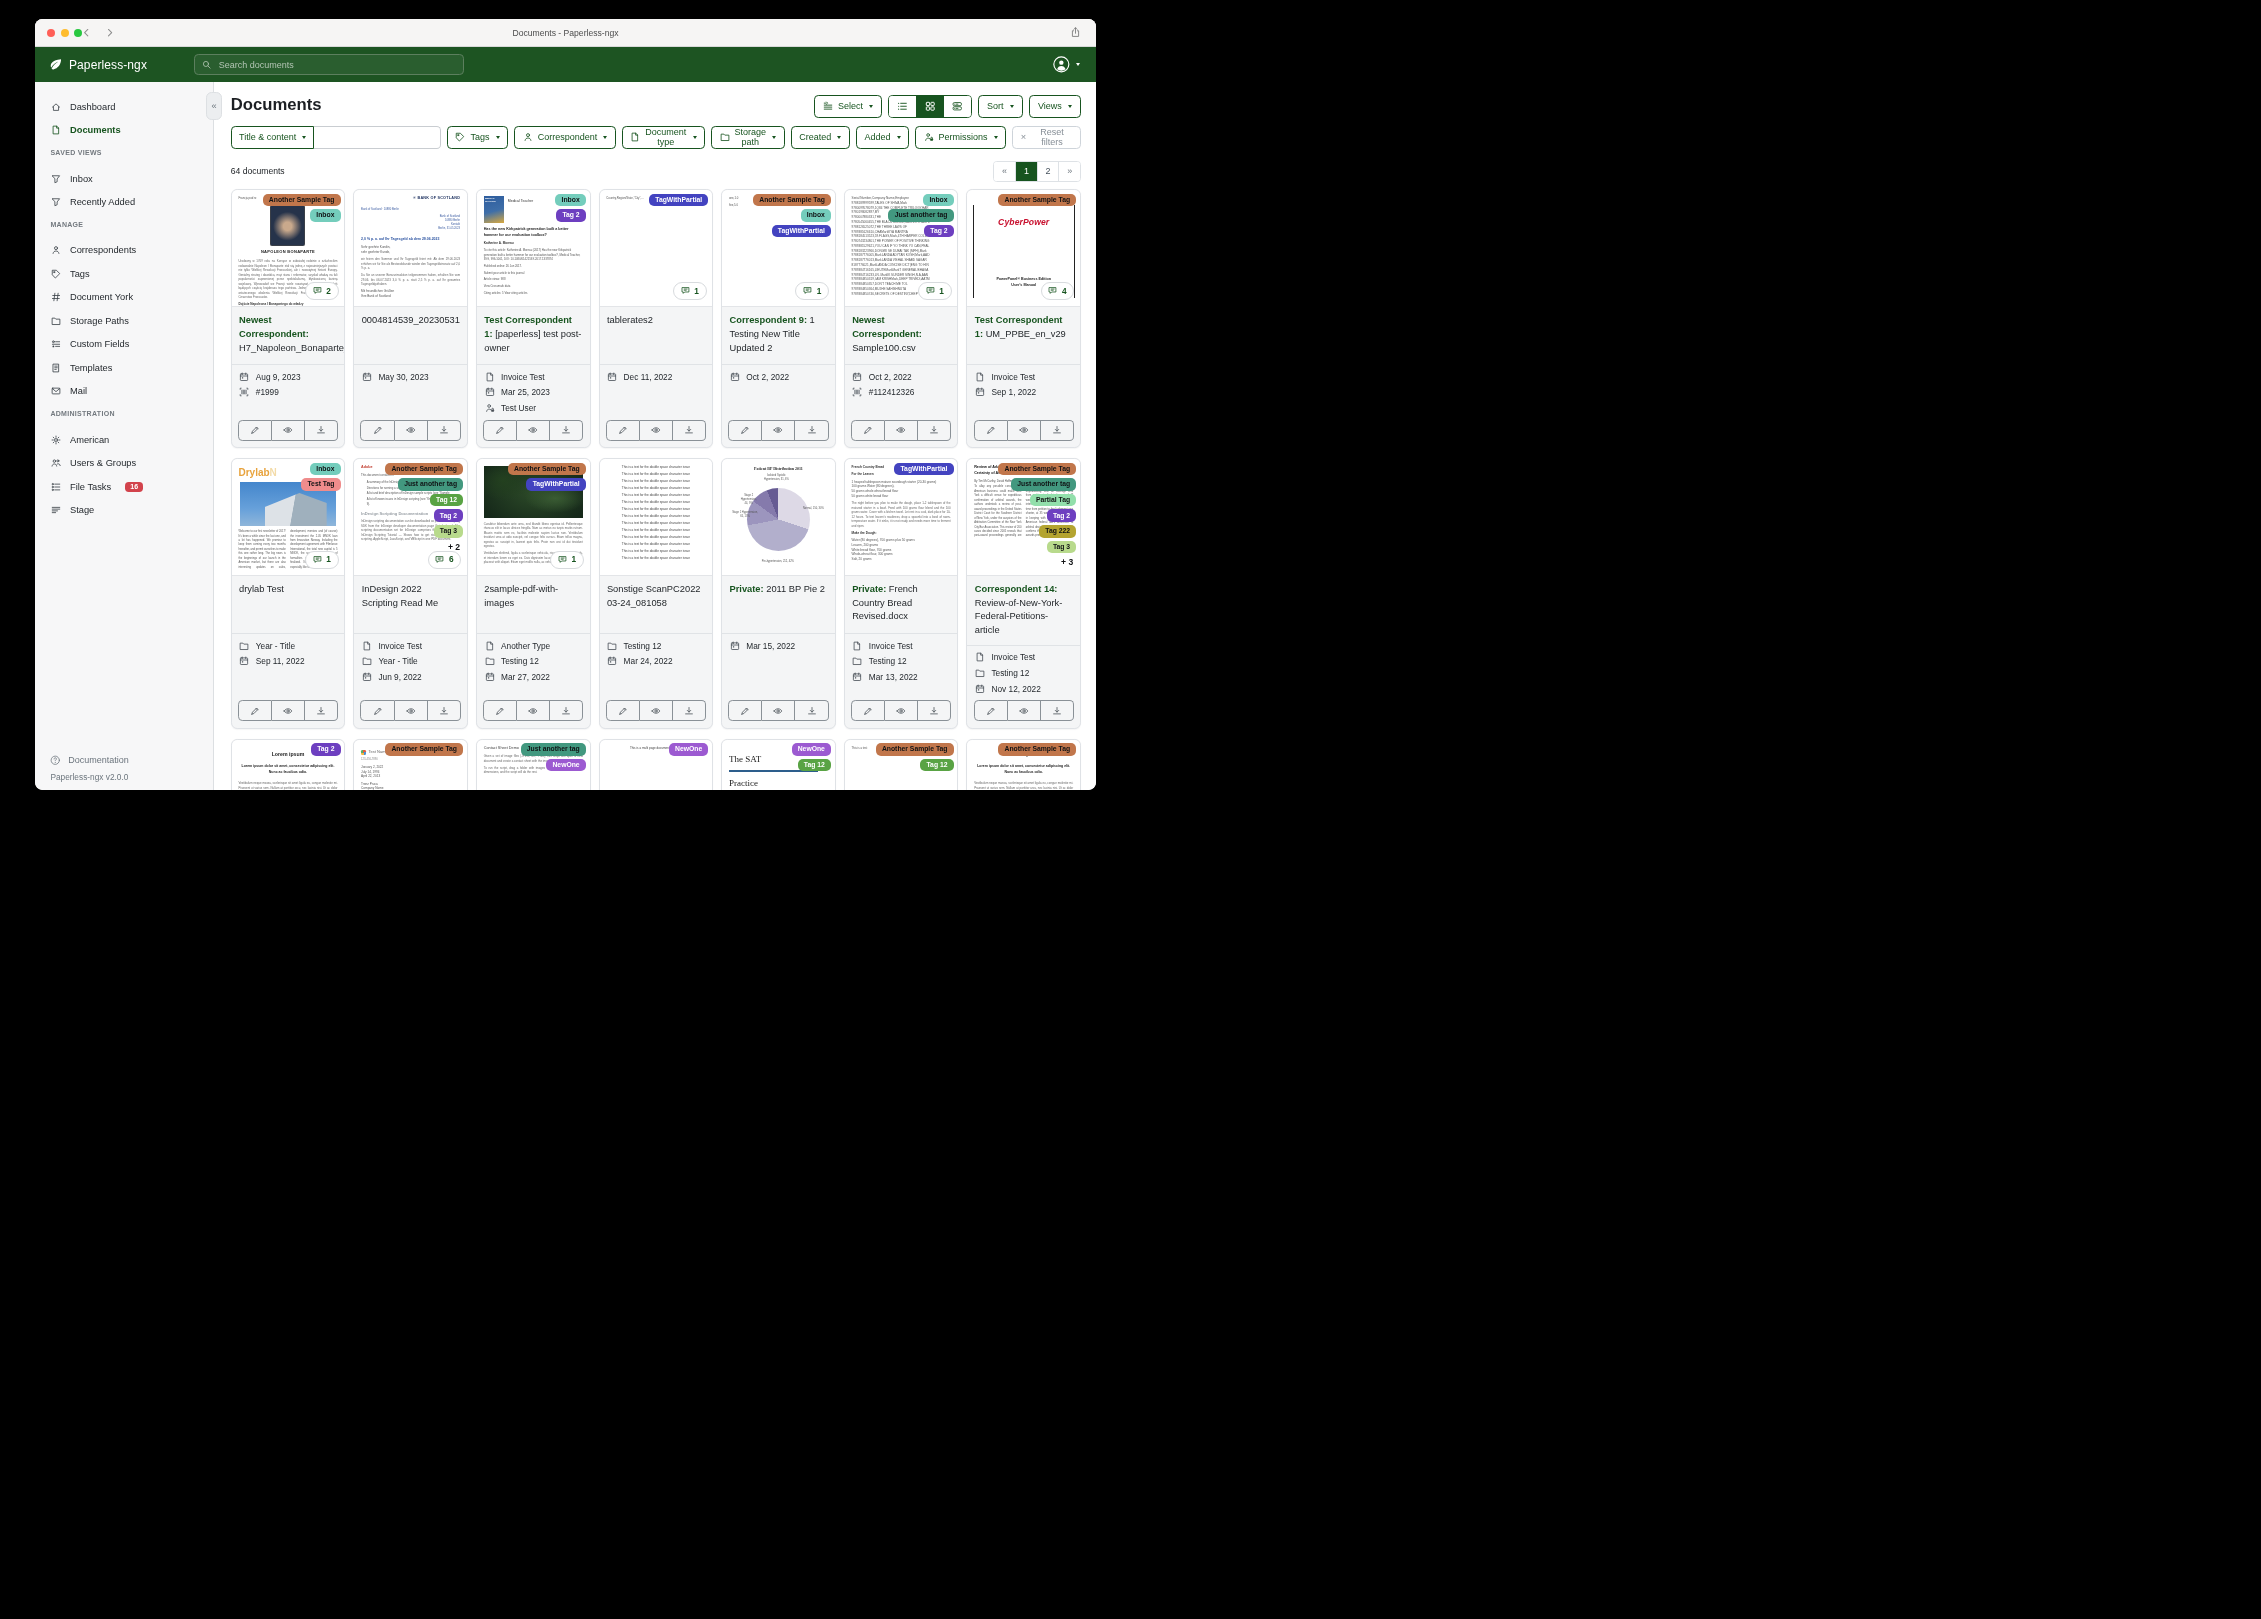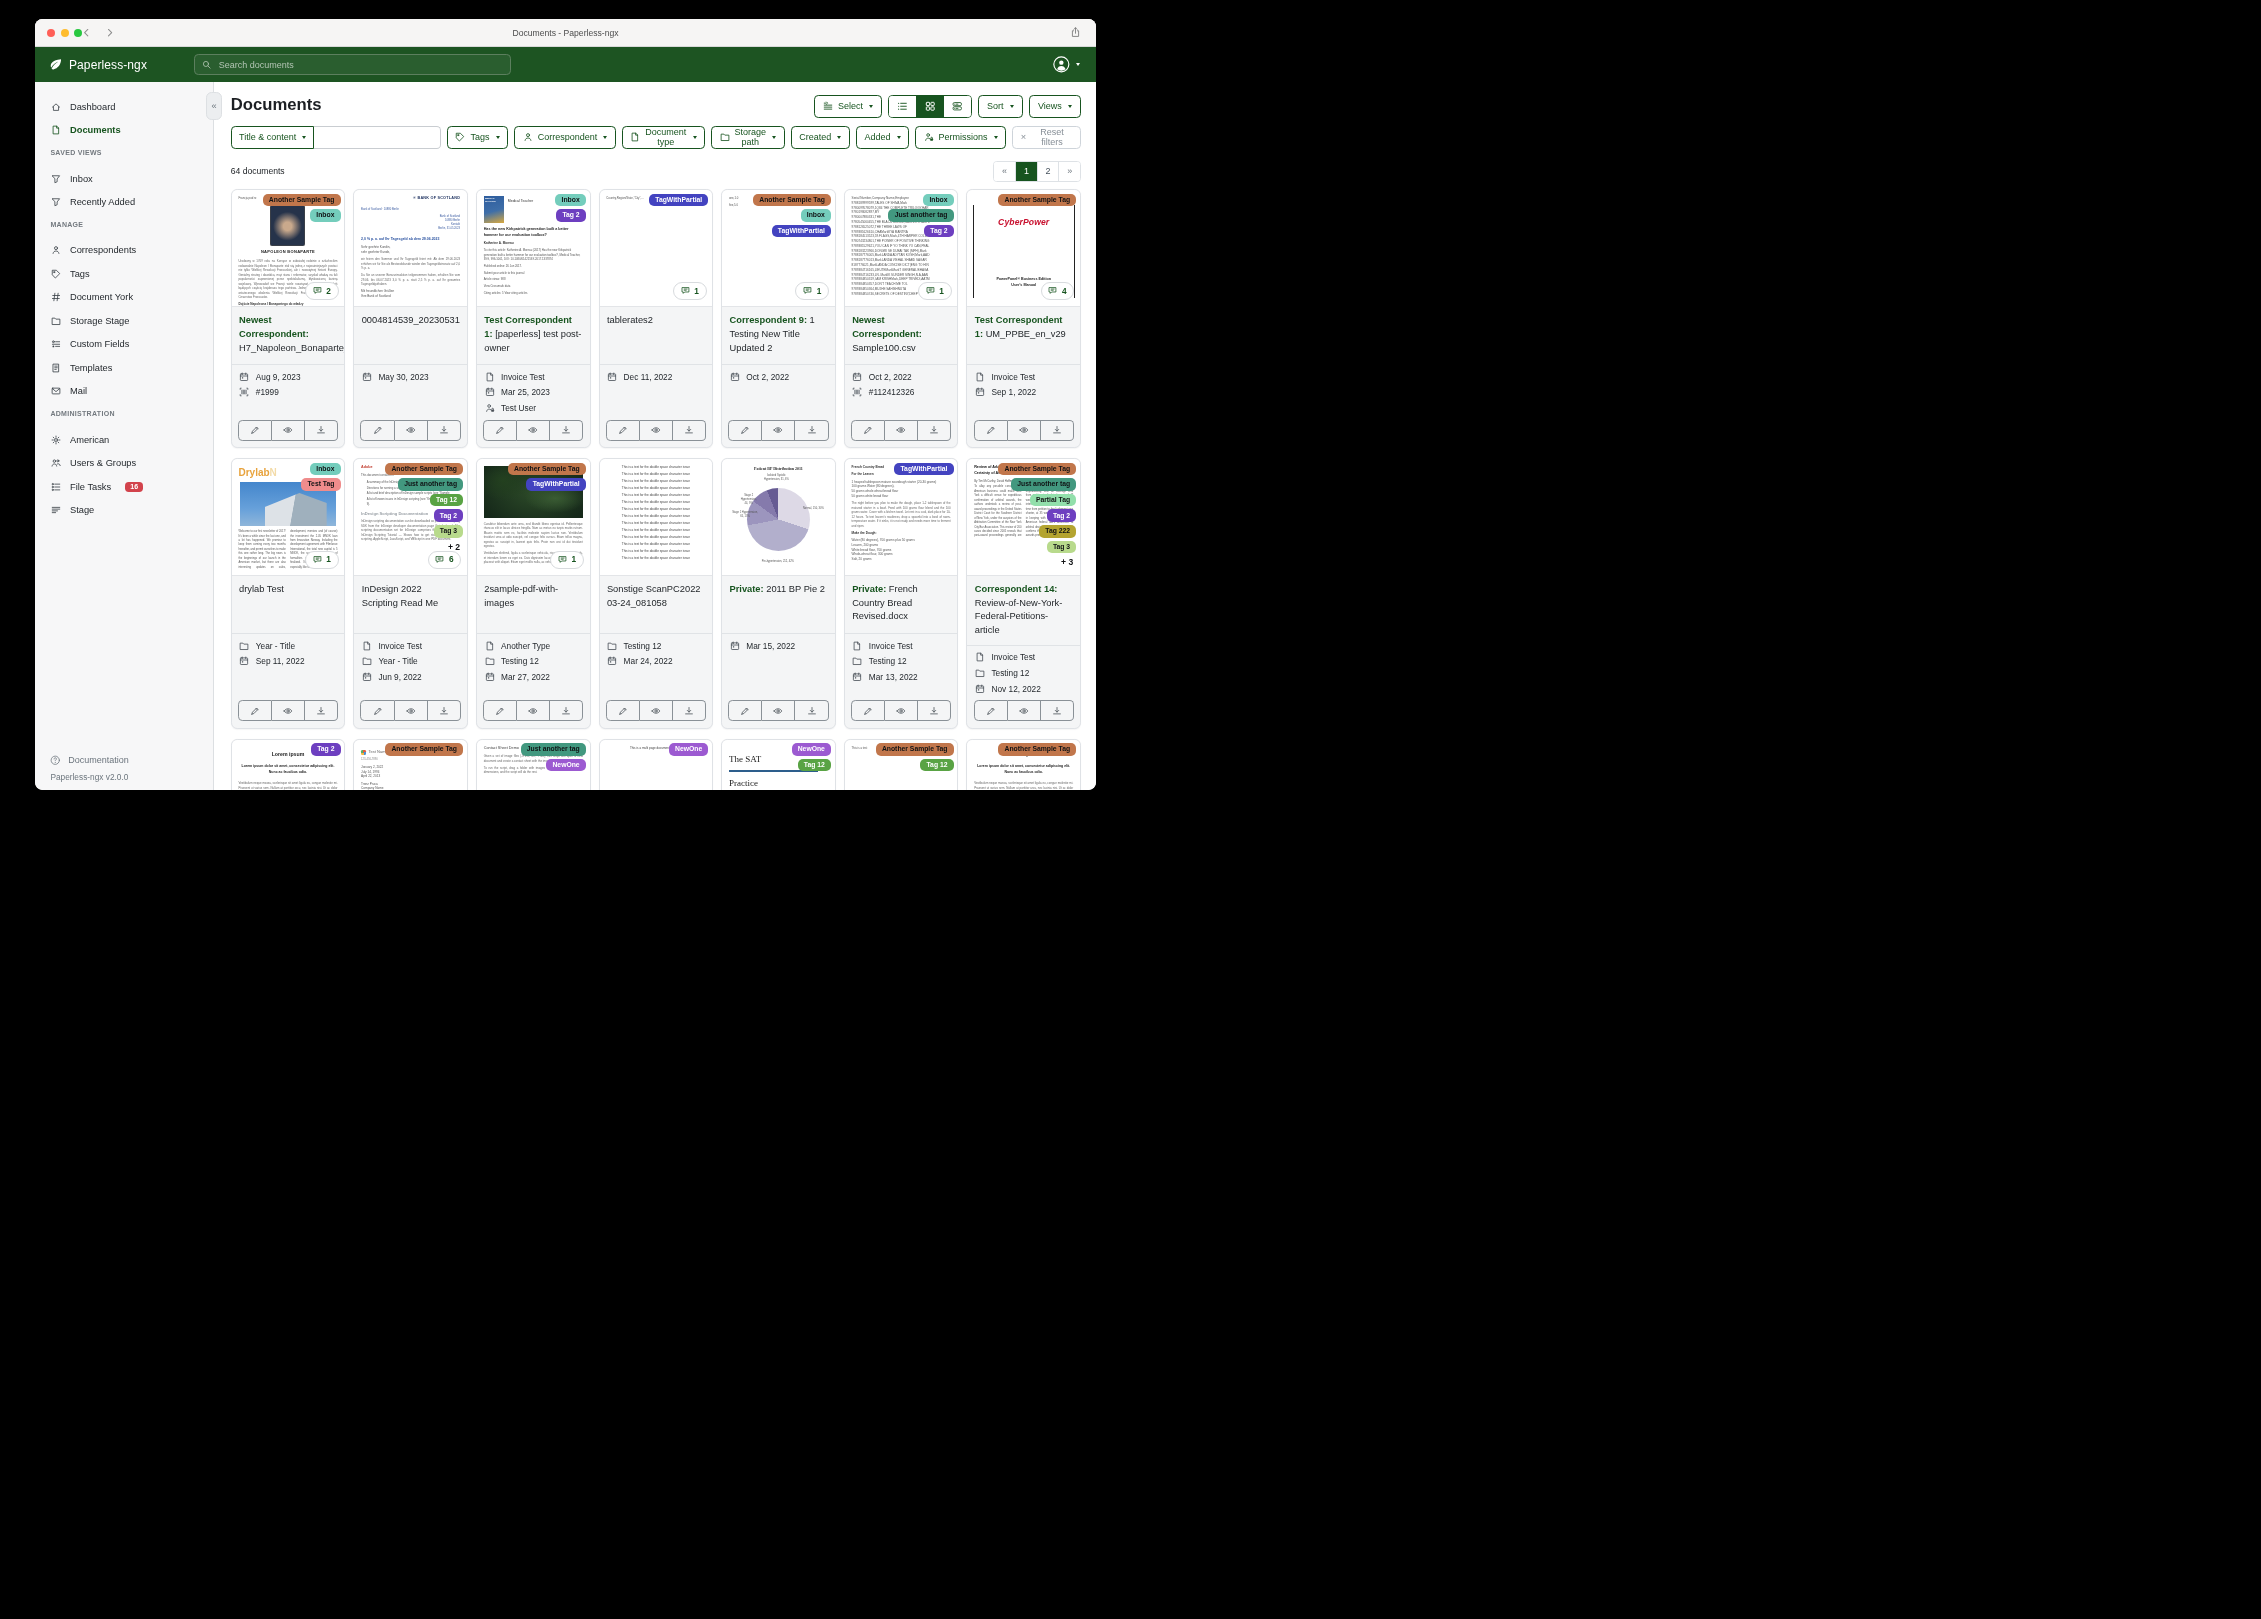"Search documents" .searchbox { width: 317px -> 270px }
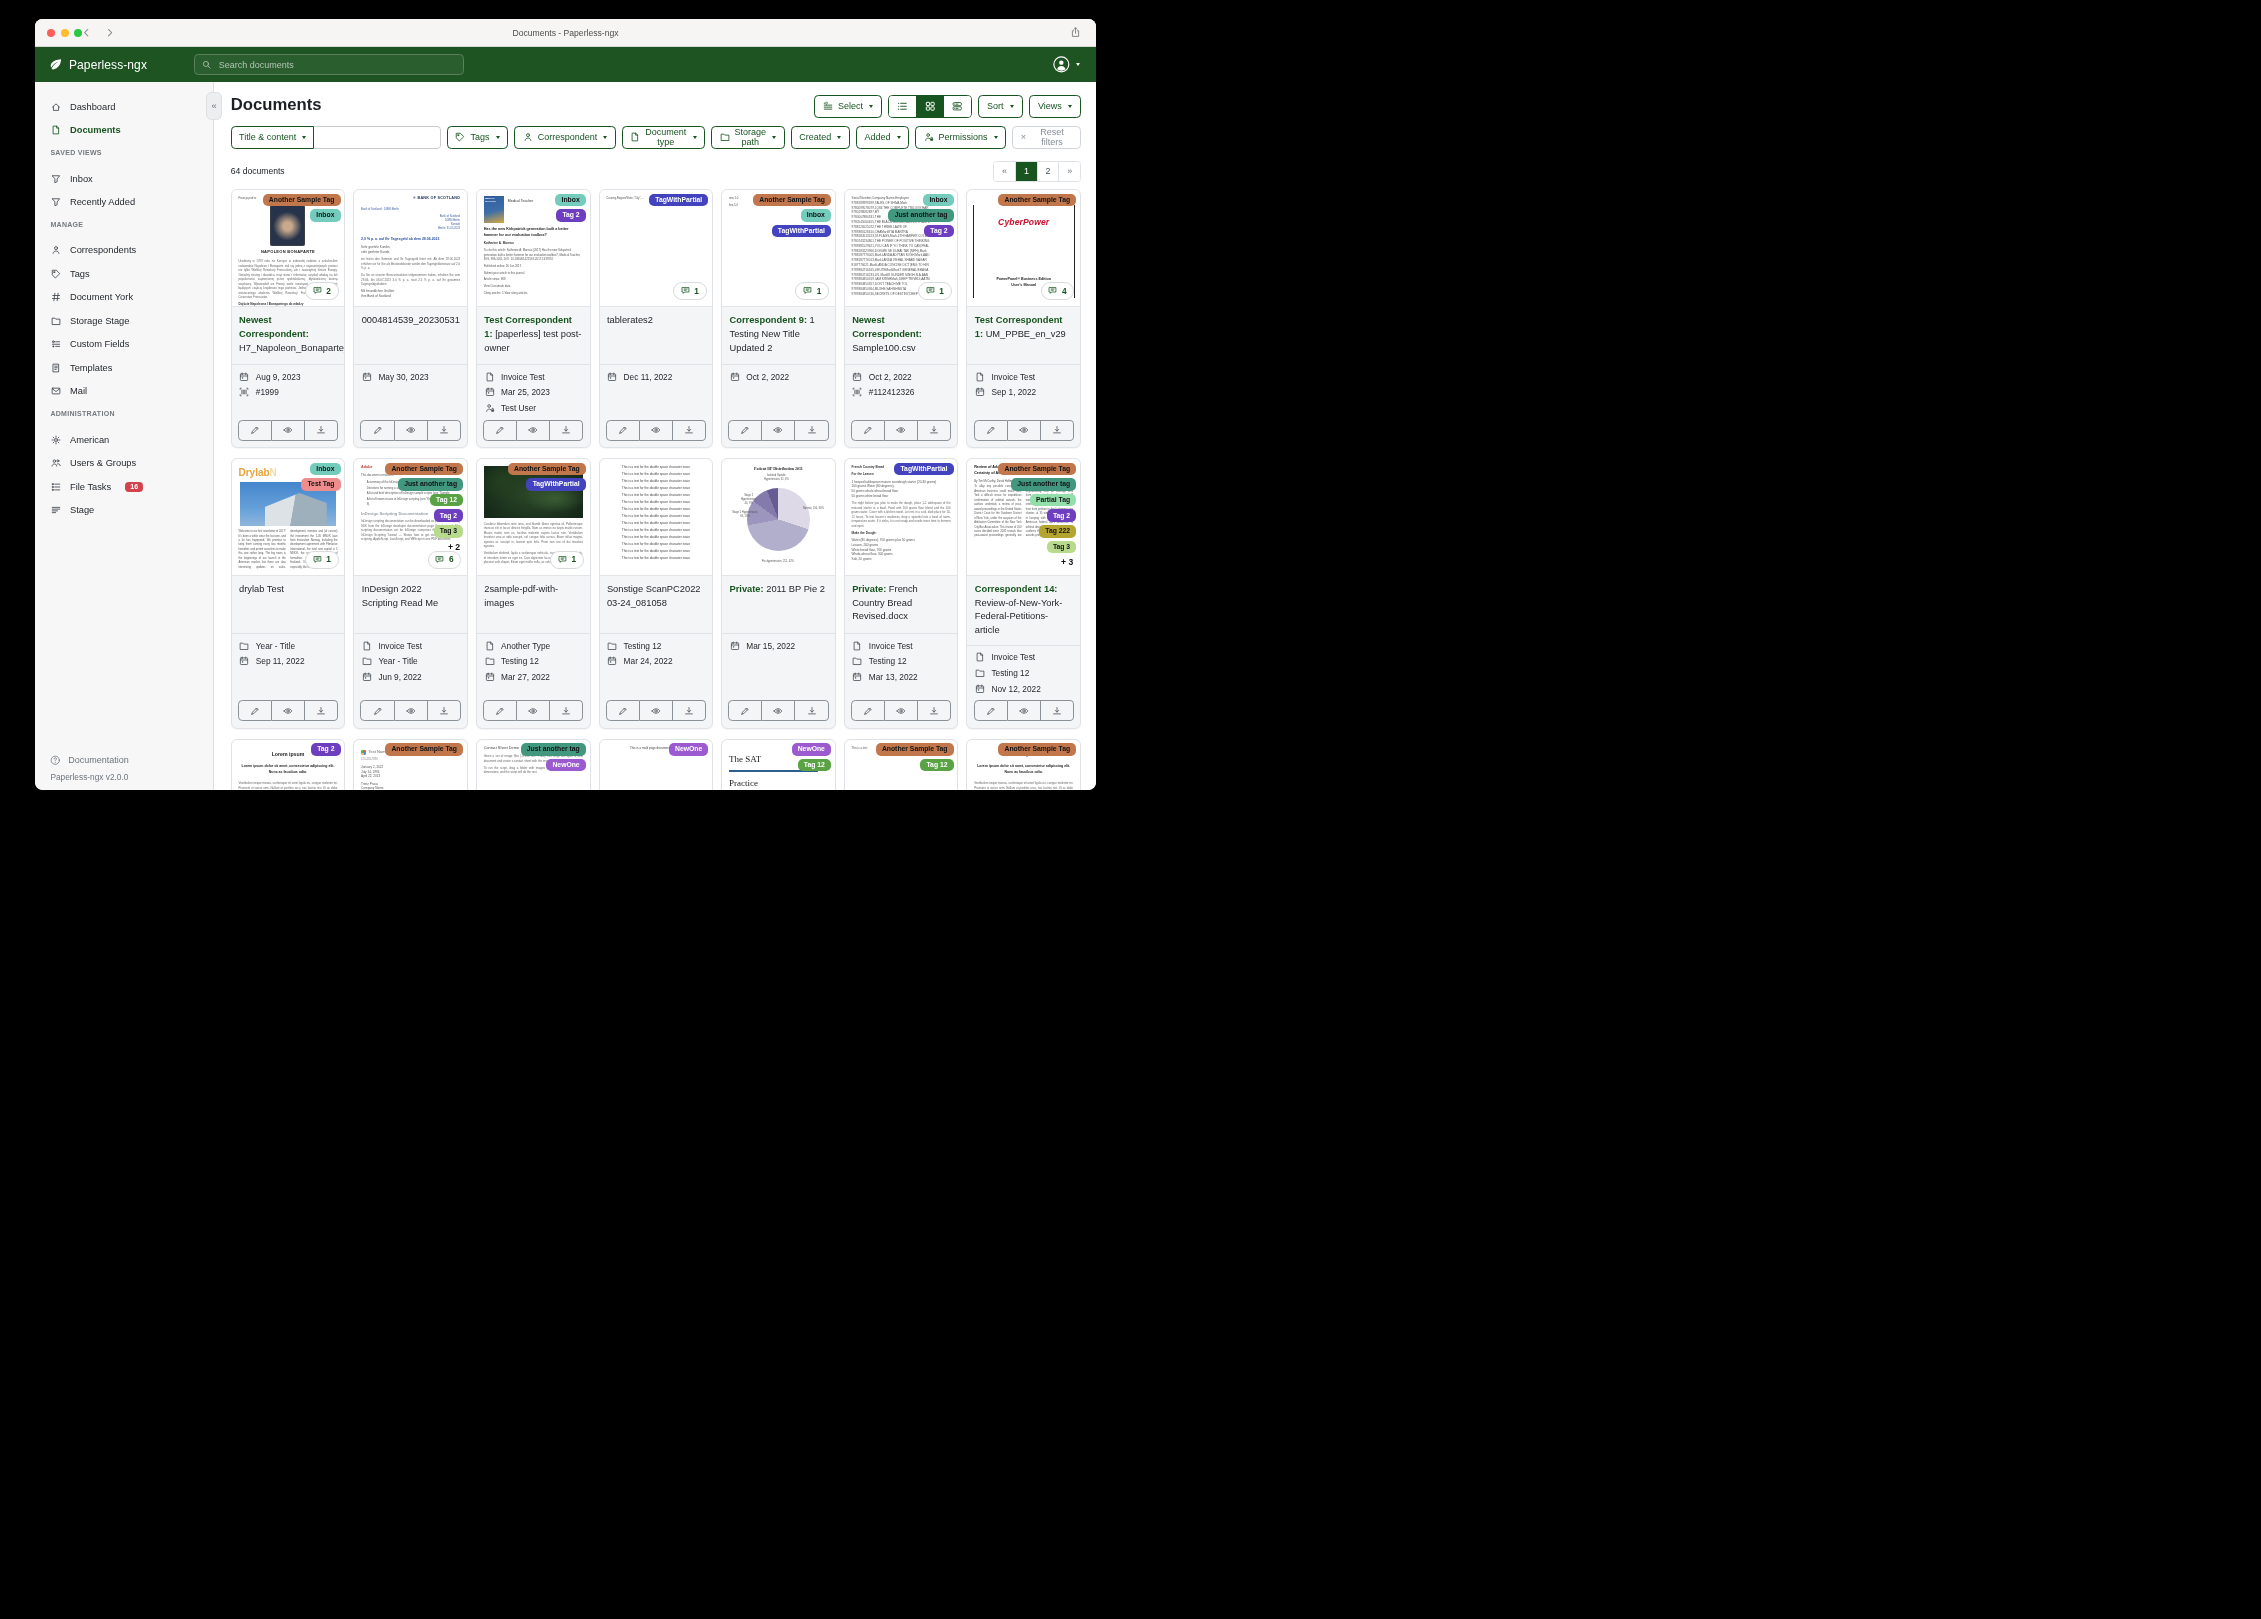"Storage Stage" span { text: Stage -> Paths }
